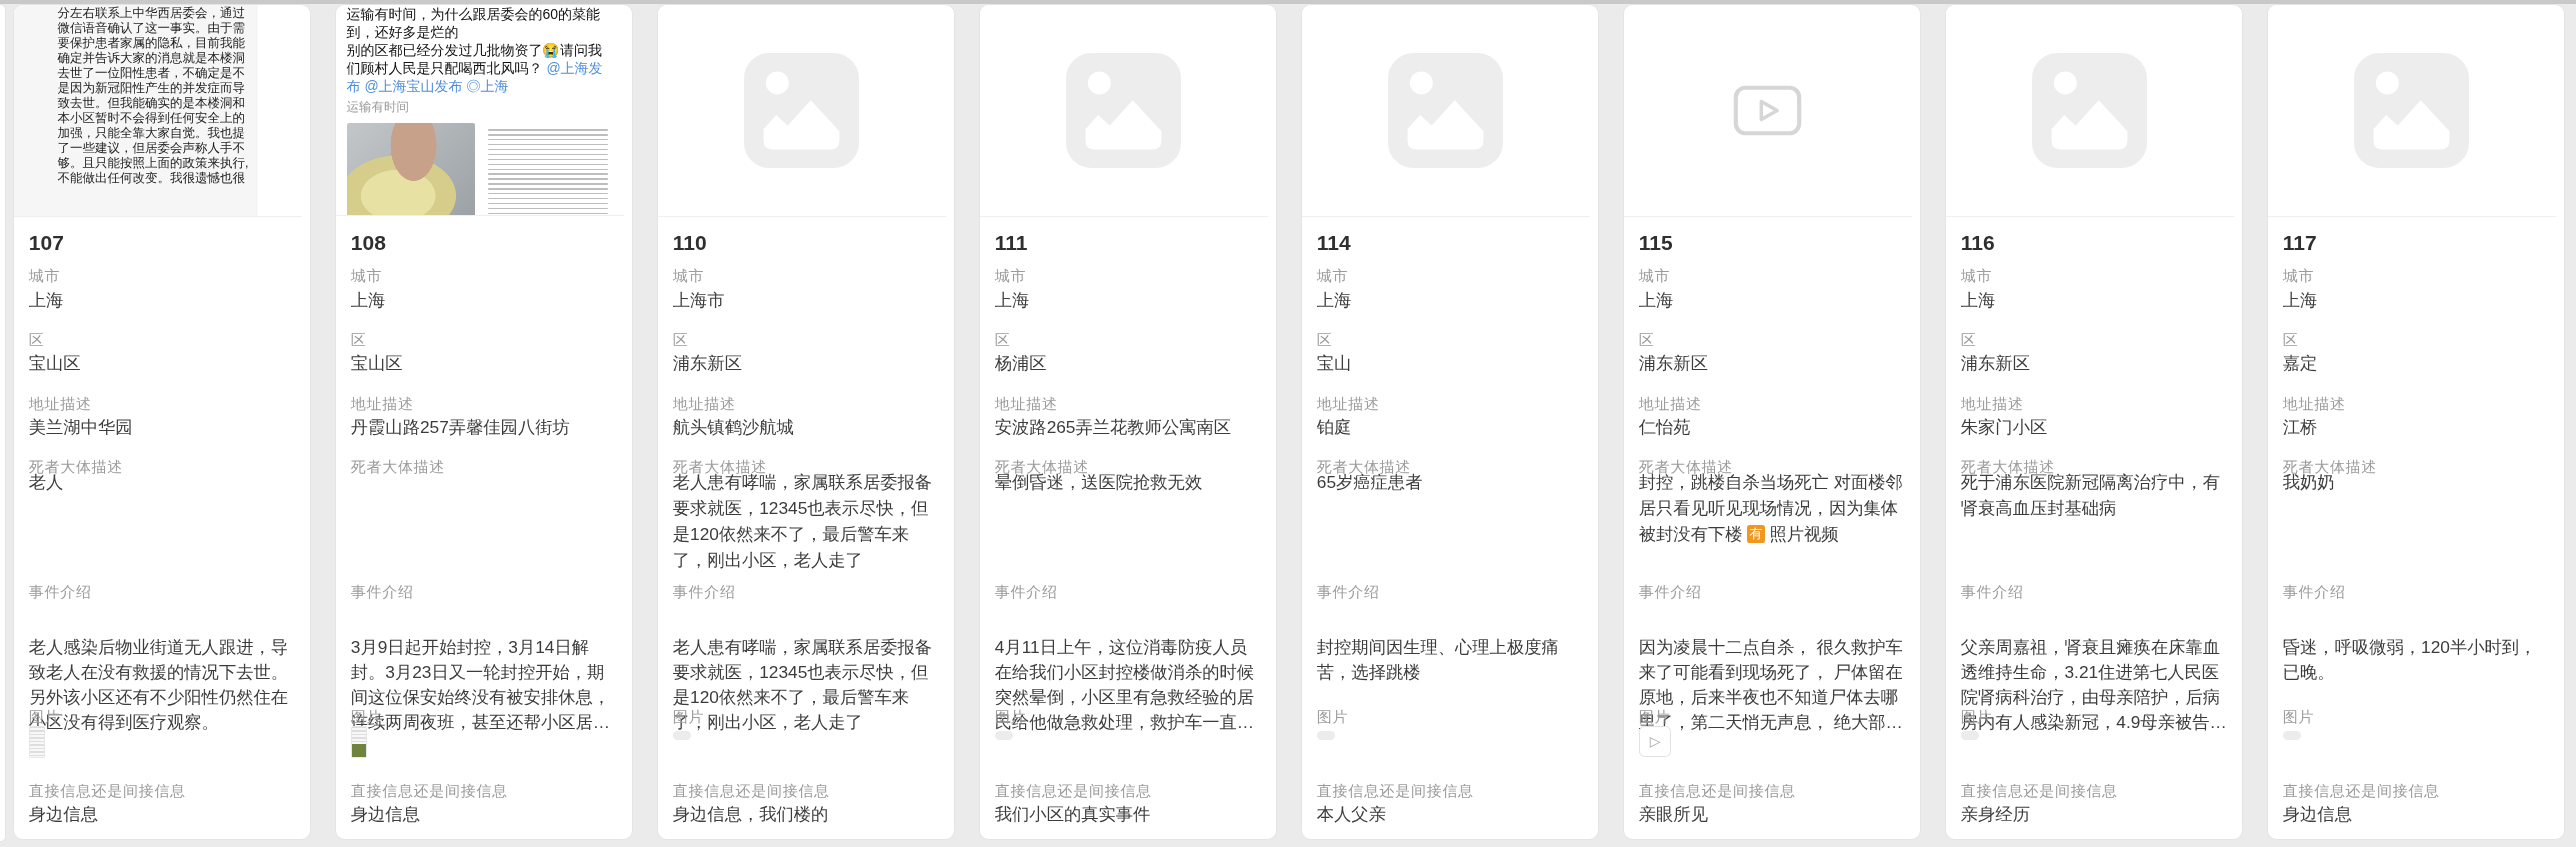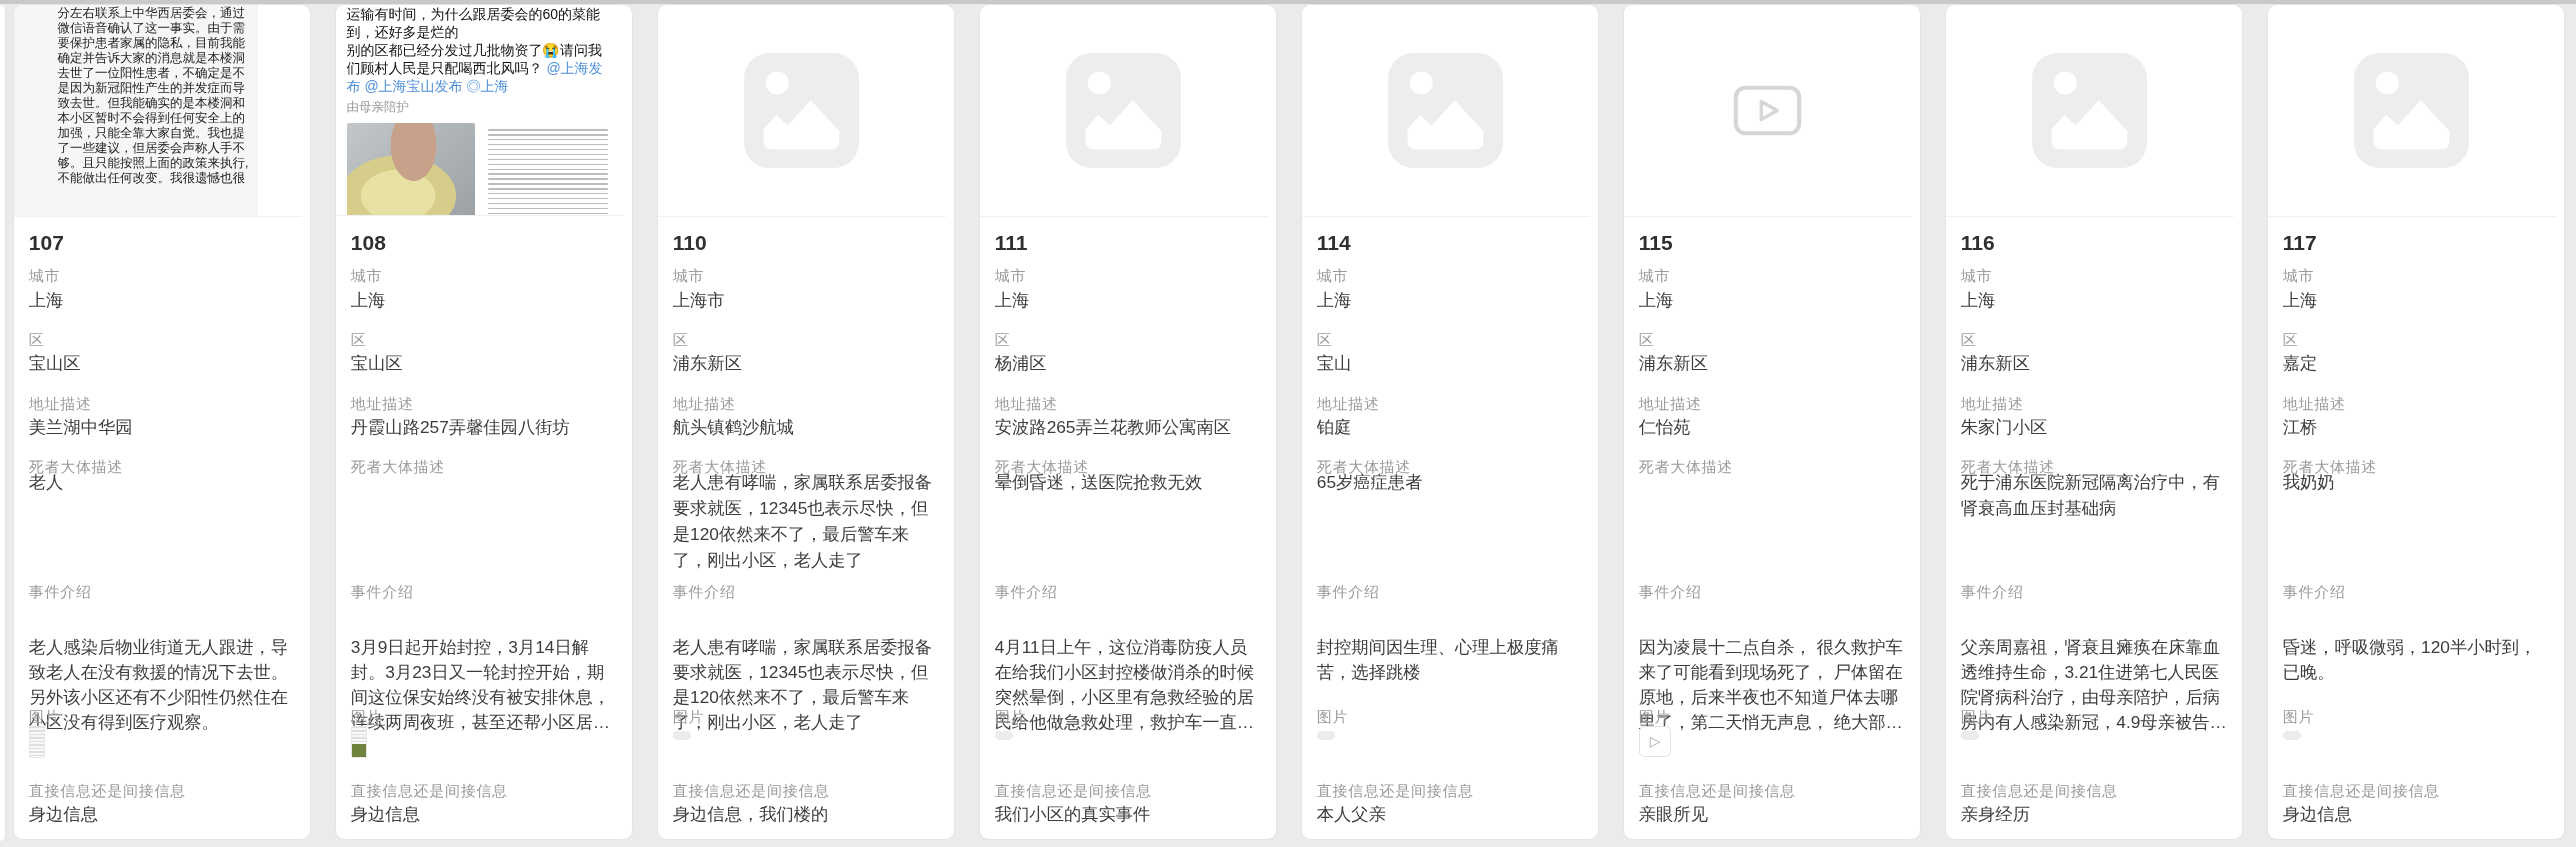"由母亲陪护" div.tweet-translate { text: 由母亲陪护 -> 运输有时间 }
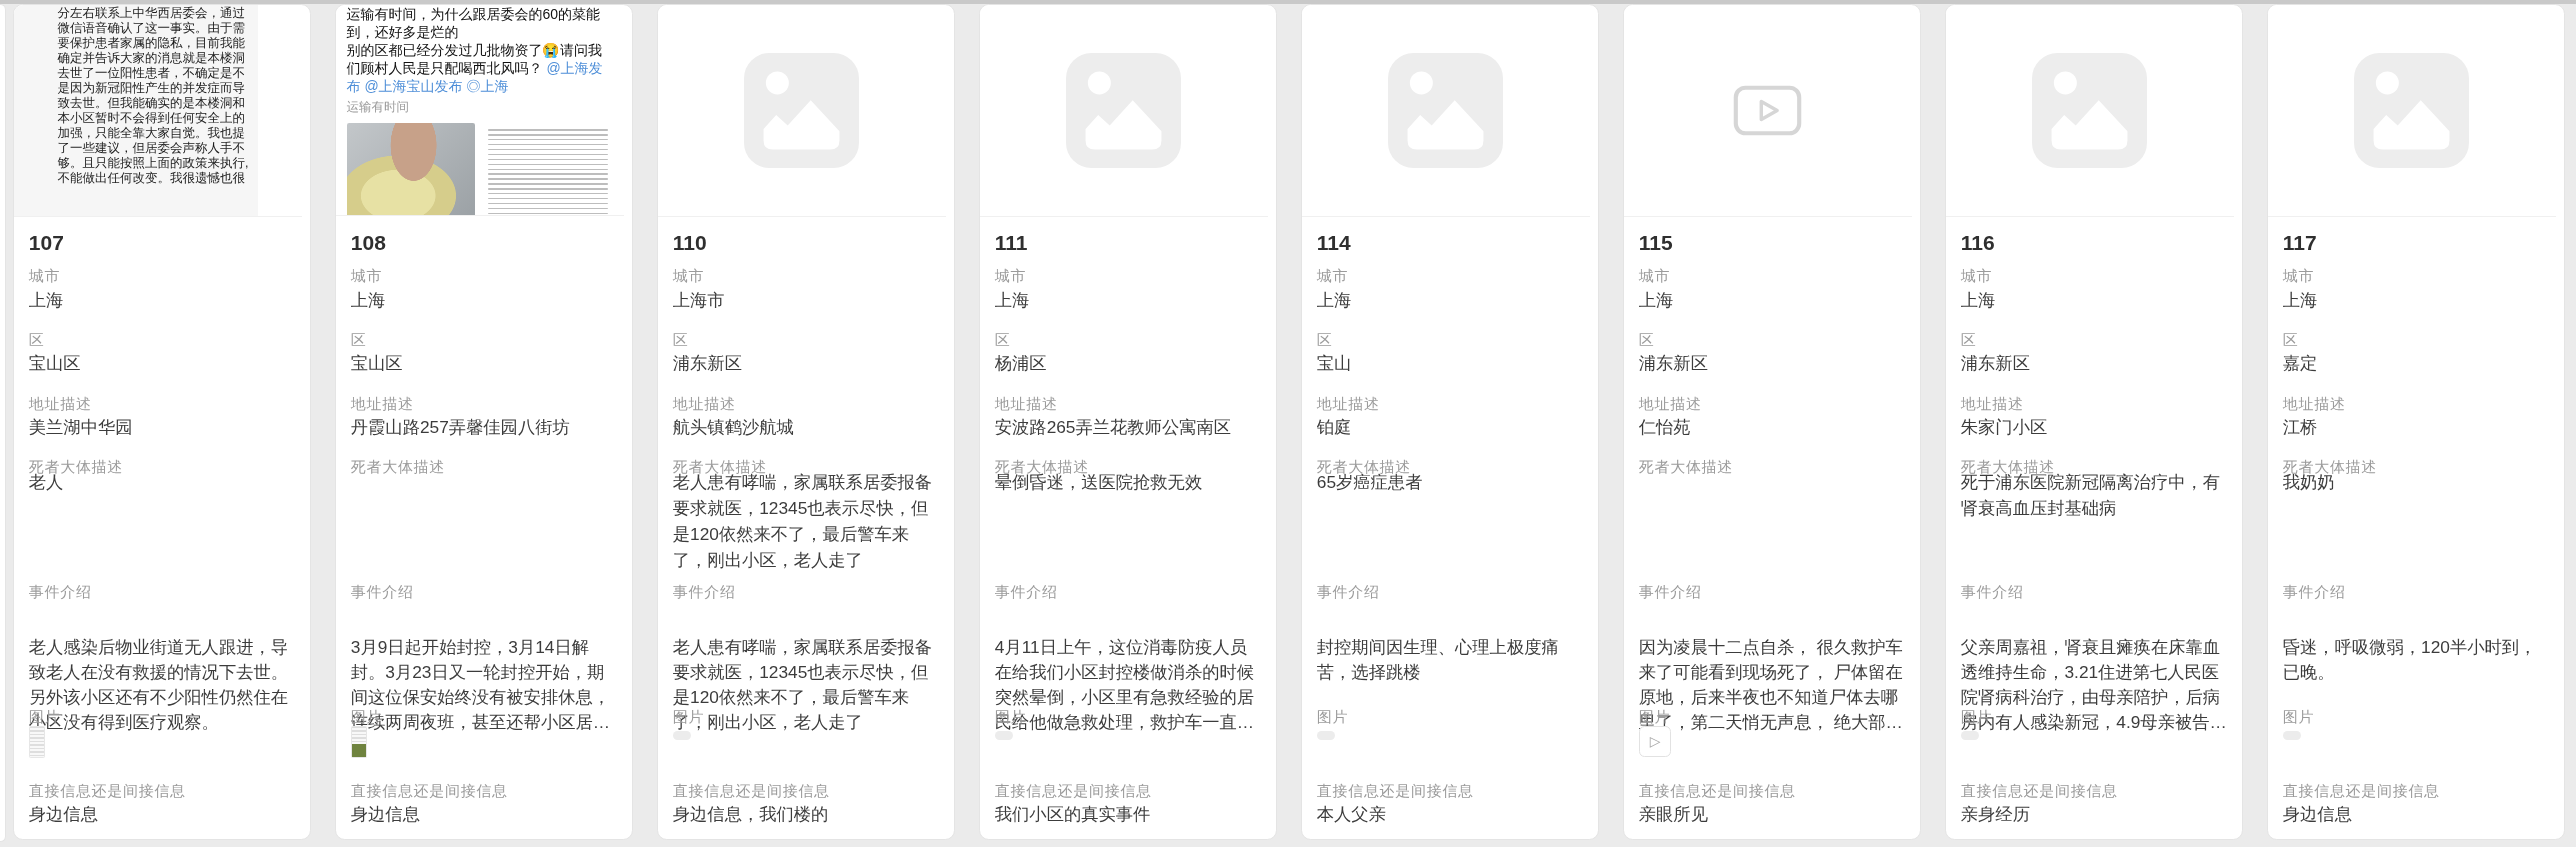"封控，跳楼自杀当场死亡 对面楼邻居只看见听见现场情况，因为集体被封没有下楼 有" div.val { html: none -> <div><span>封控，跳楼自杀当场死亡 对面楼邻居只看见听见现场情况，因为集体被封没有下楼</span><span>有</span><span>照片视频</span></div> }
